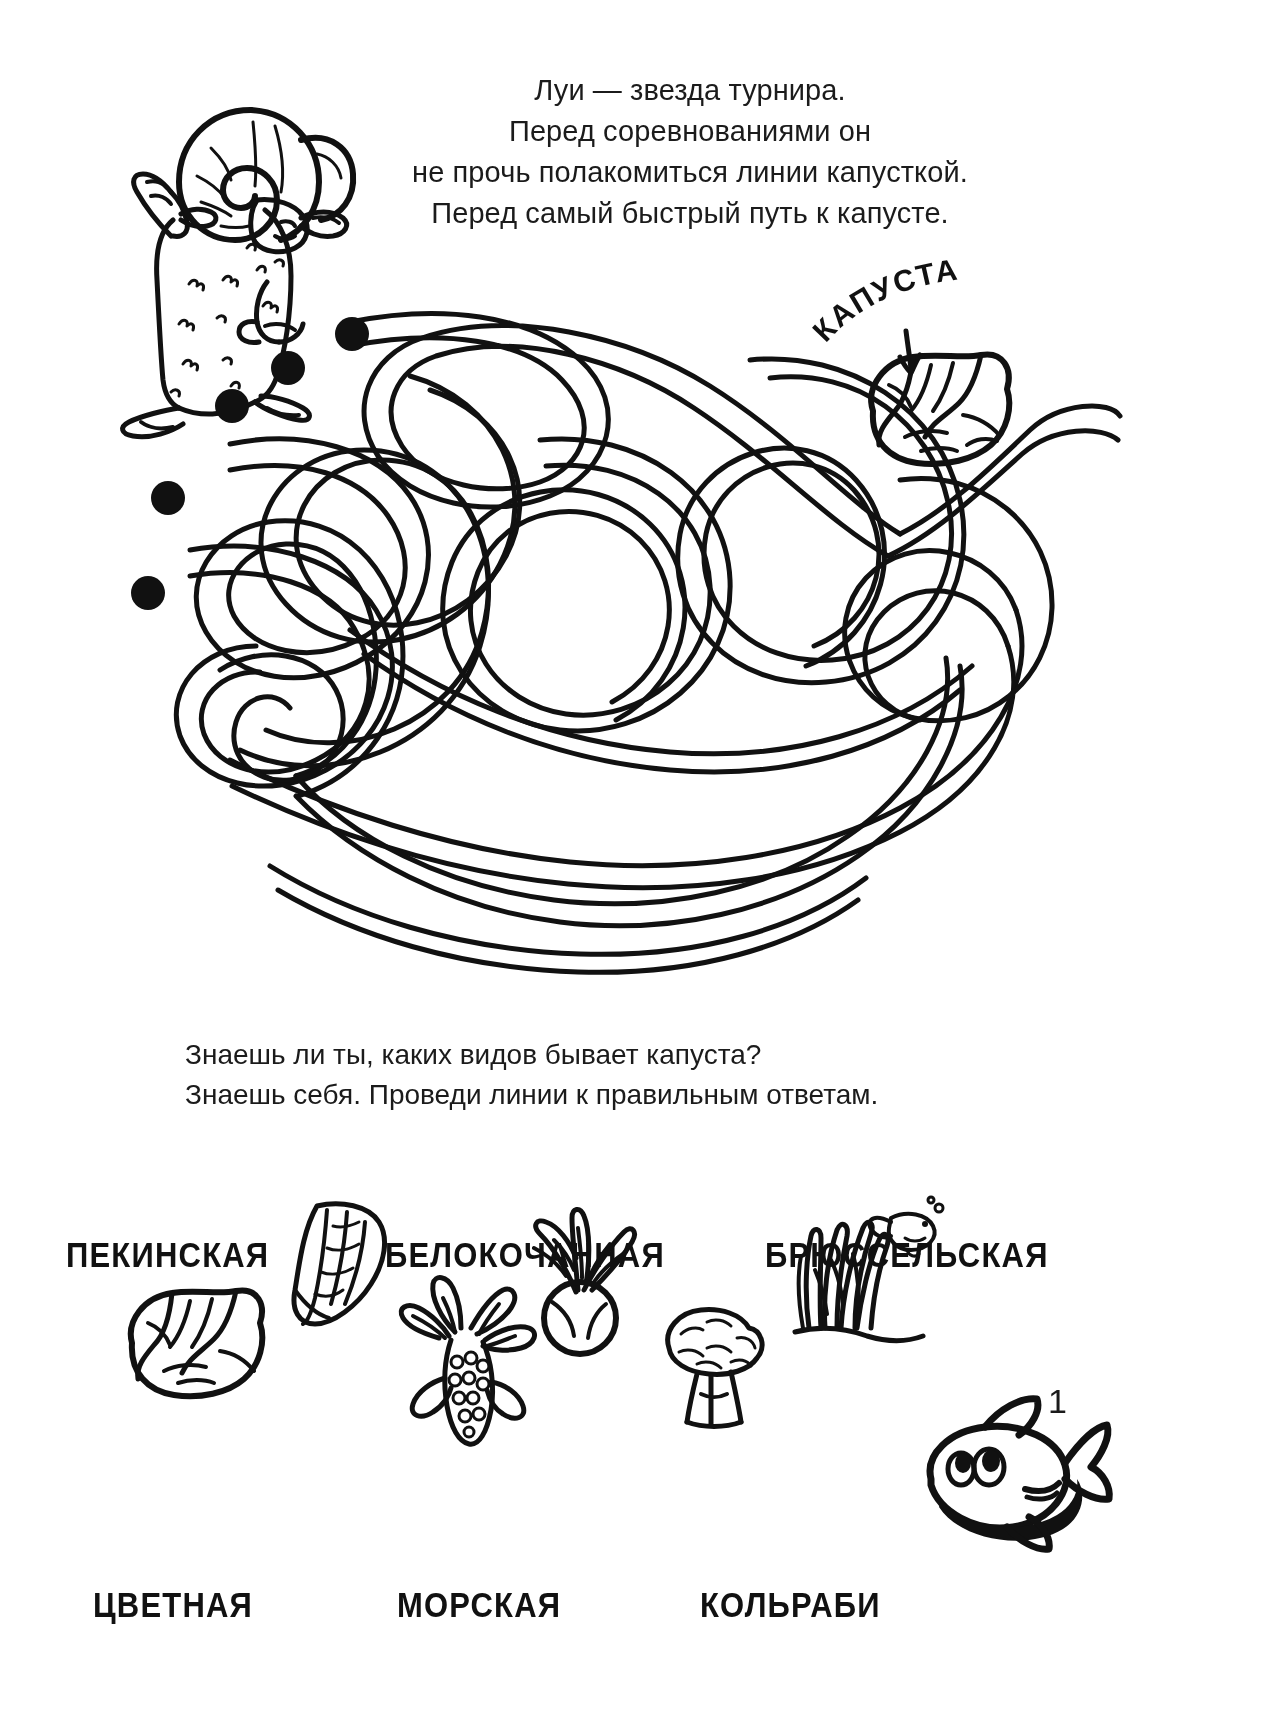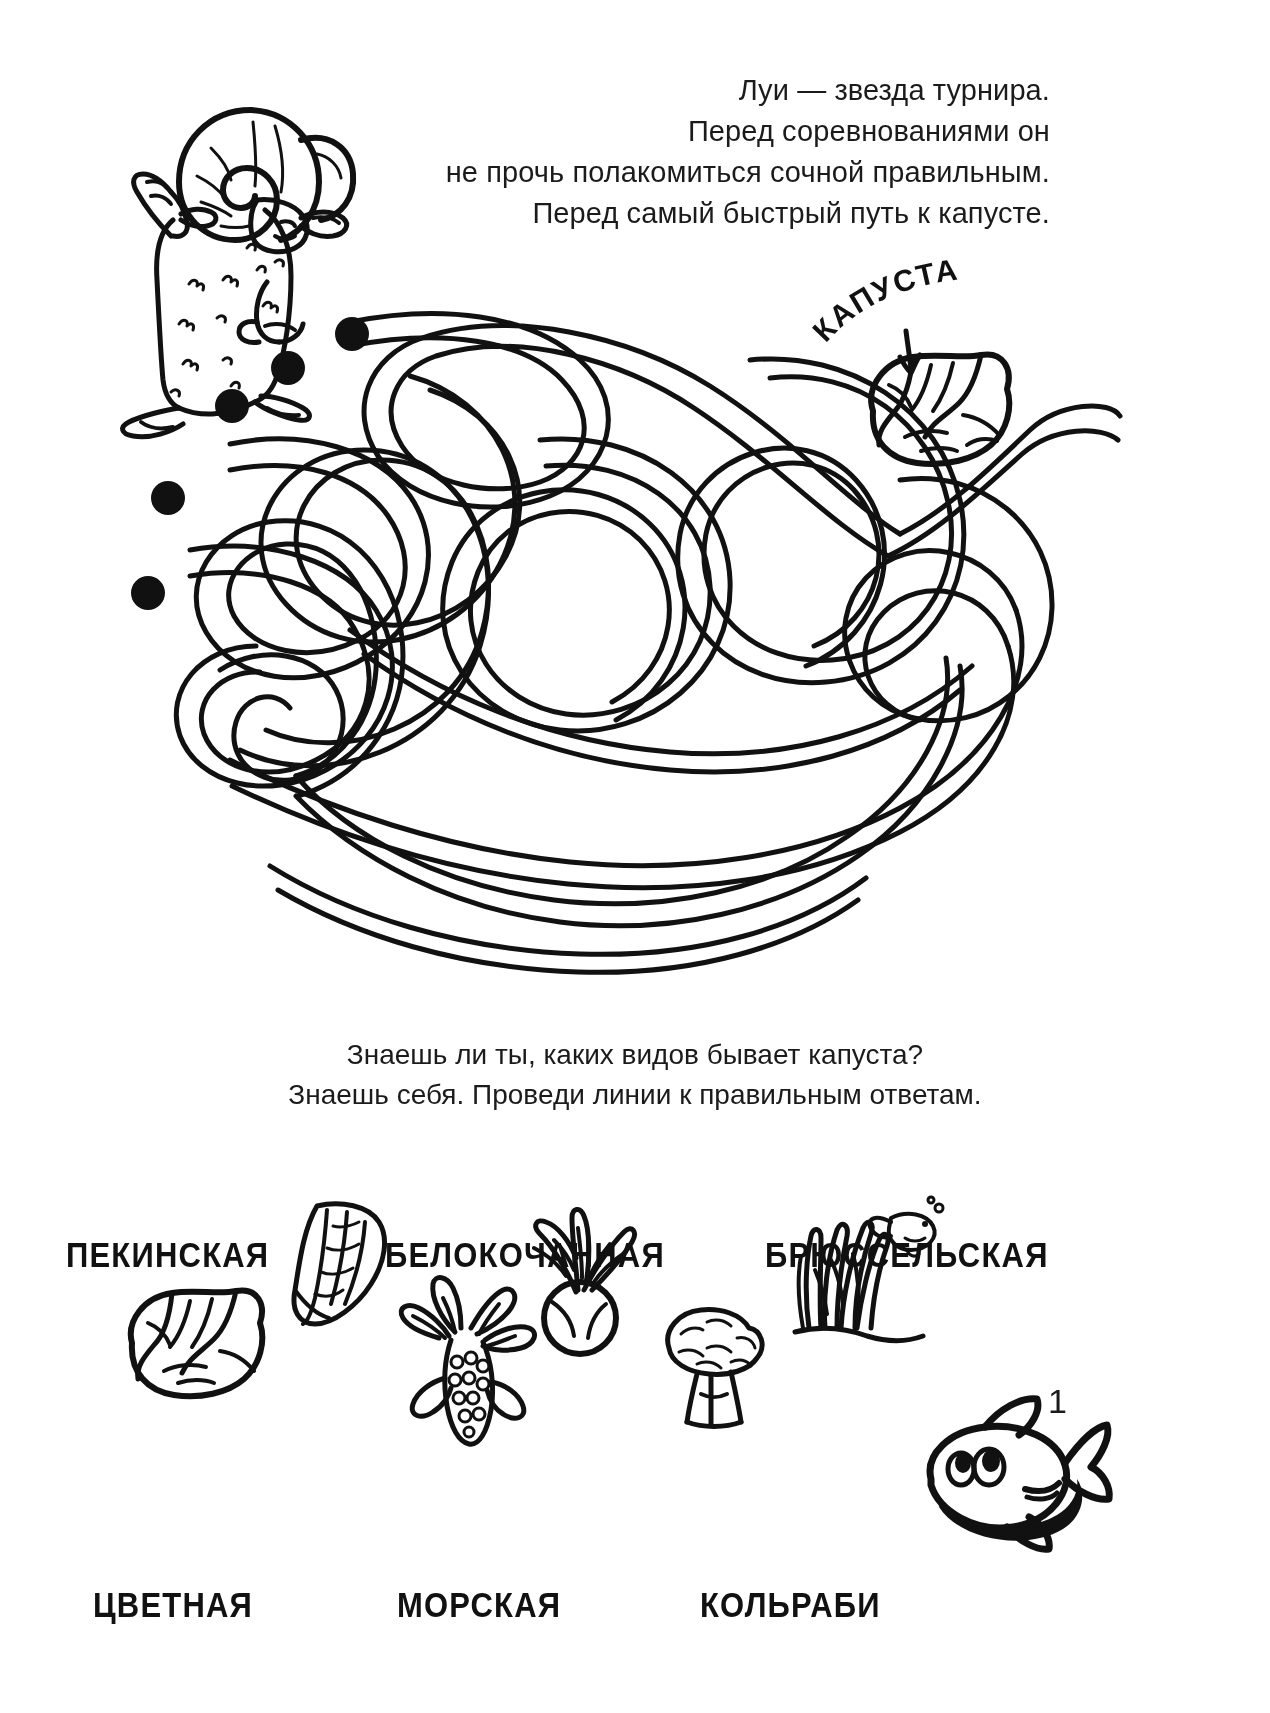"Луи — звезда турнира." .intro { text-align: right -> center }
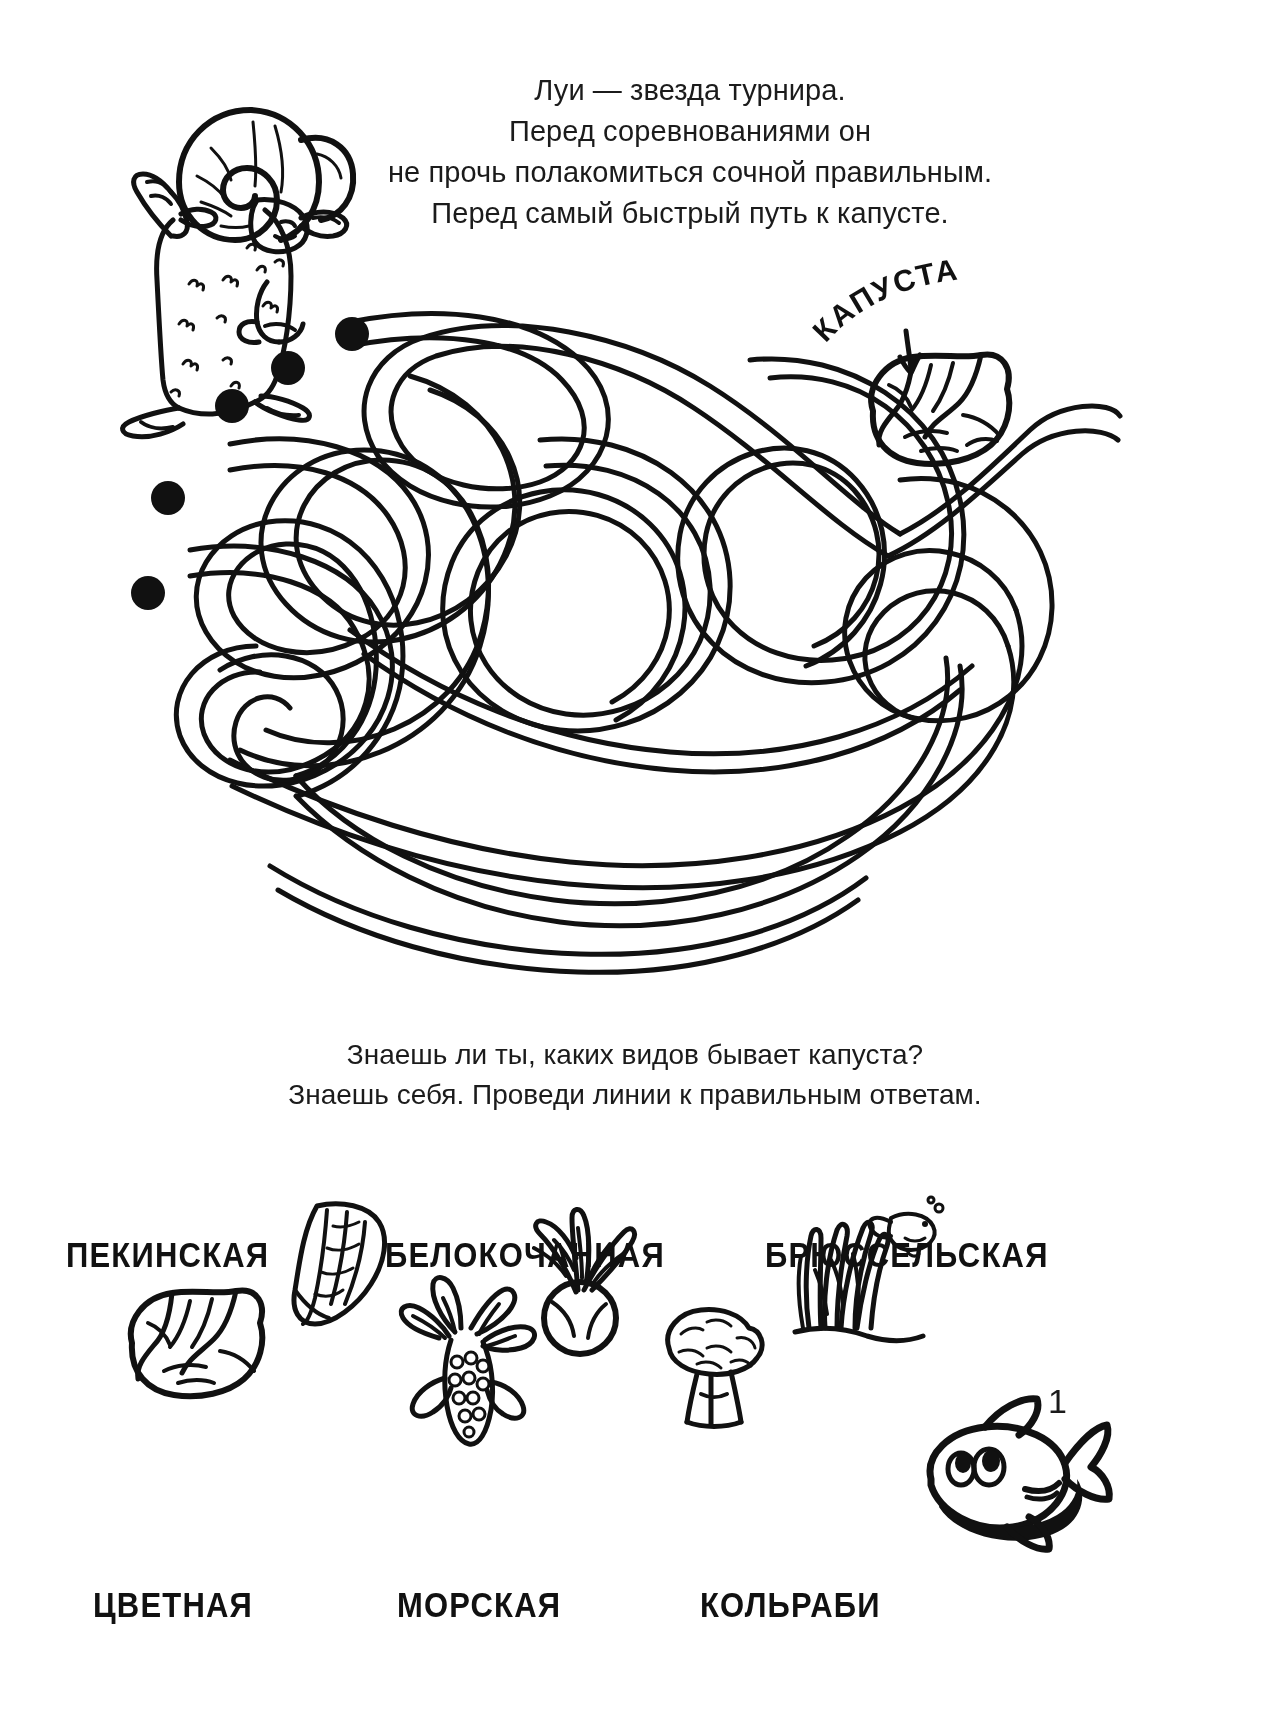"не прочь полакомиться сочной правильным." div { text: сочной правильным -> линии капусткой }
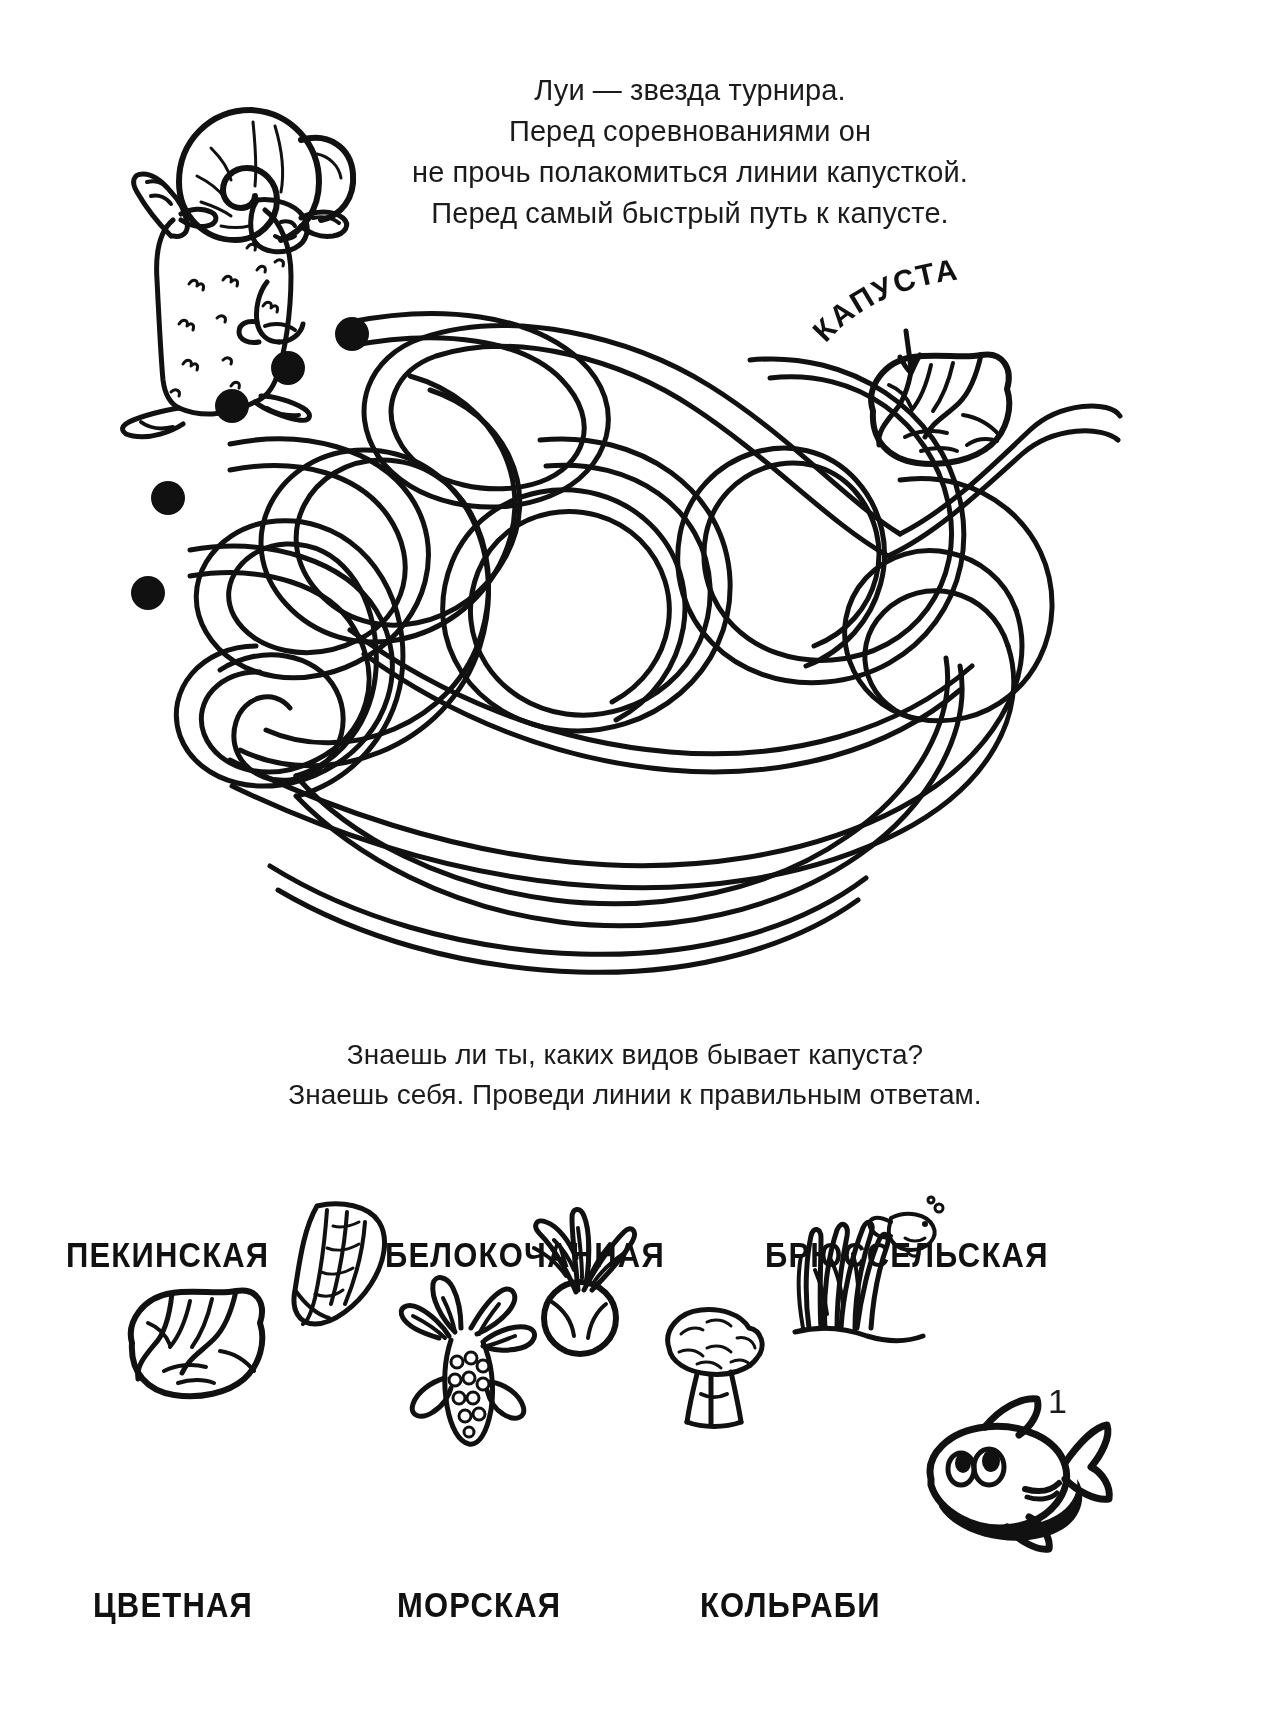"Знаешь ли ты, каких видов" .prompt { text-align: center -> left }
